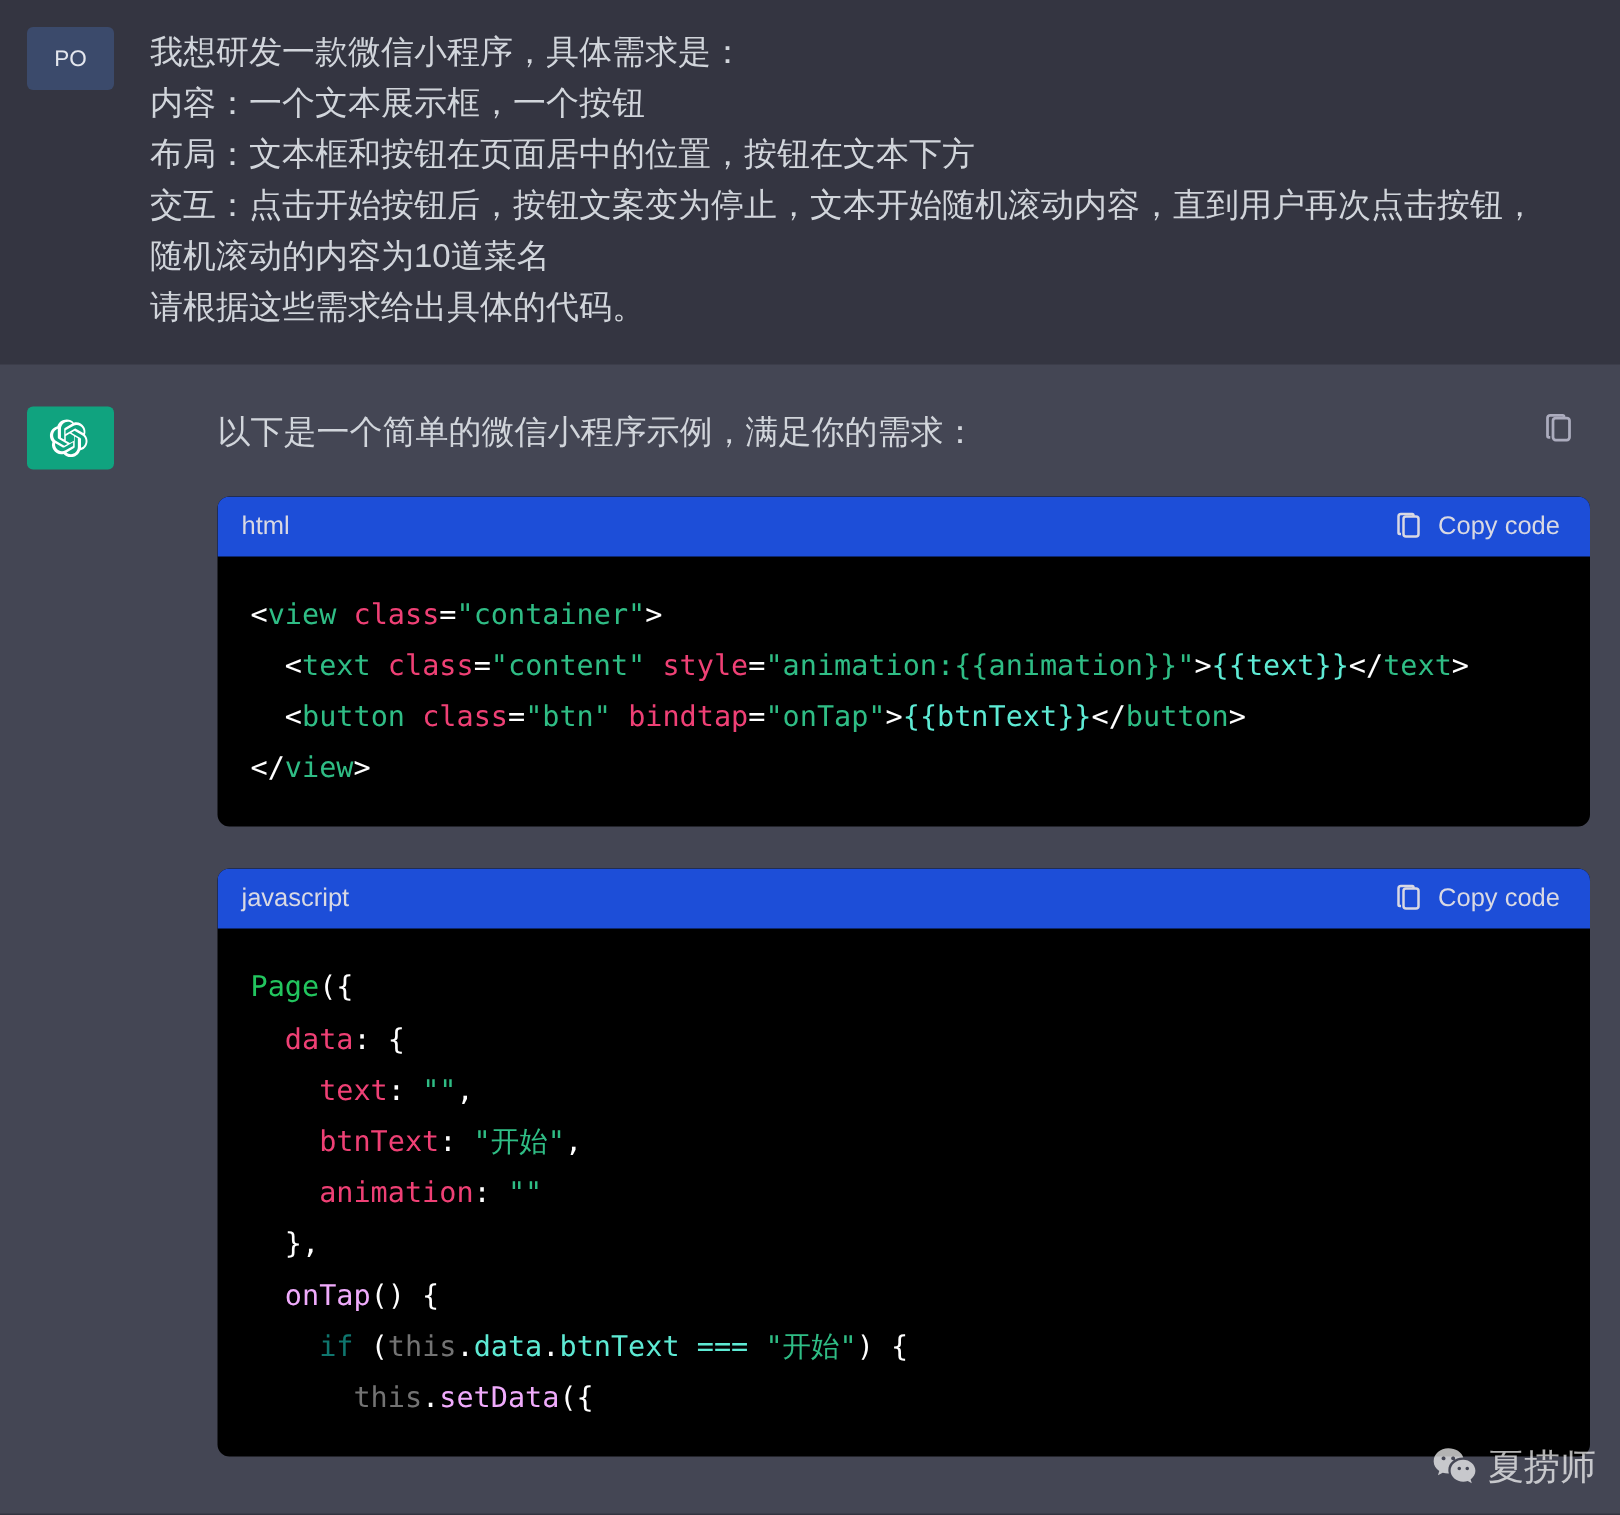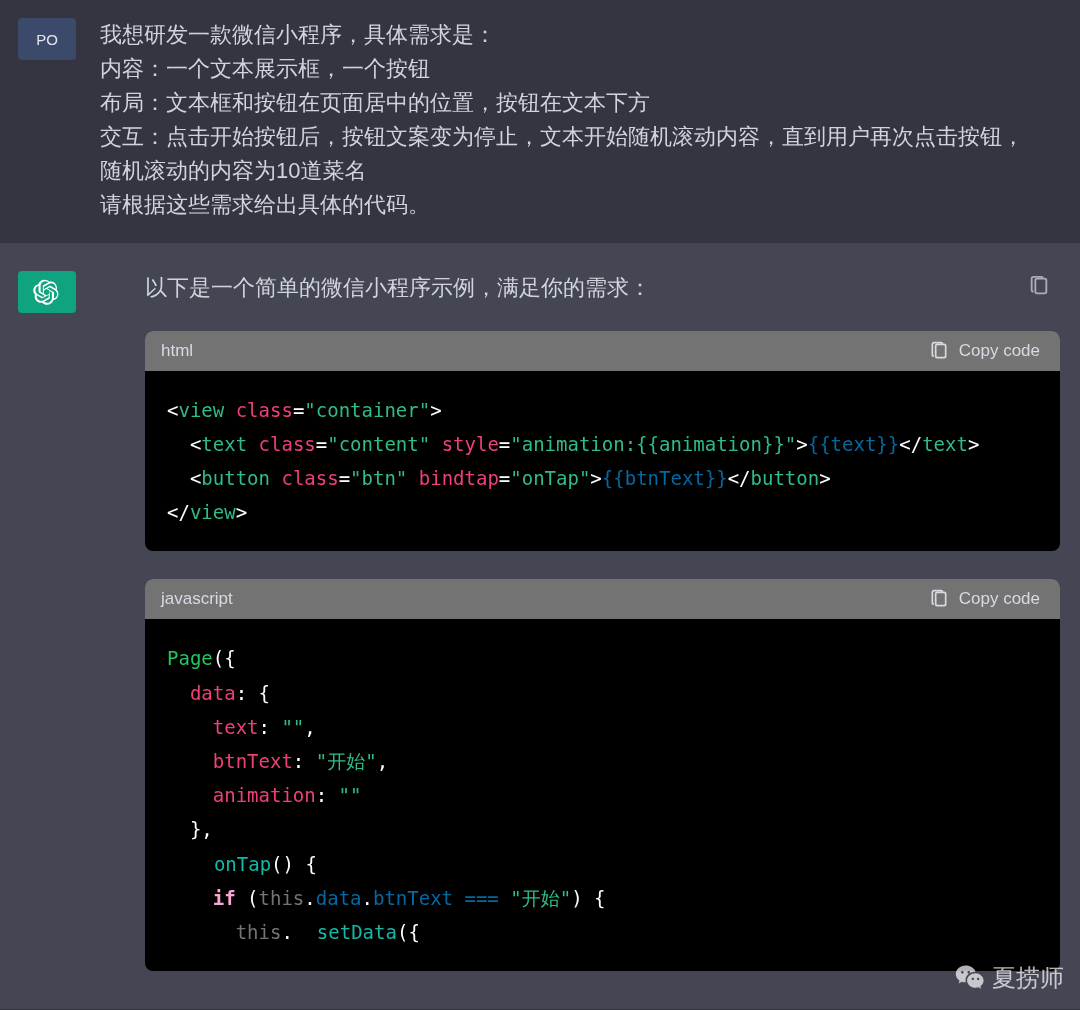"html" .code-header { background: #737373 -> #1d4ed8 }
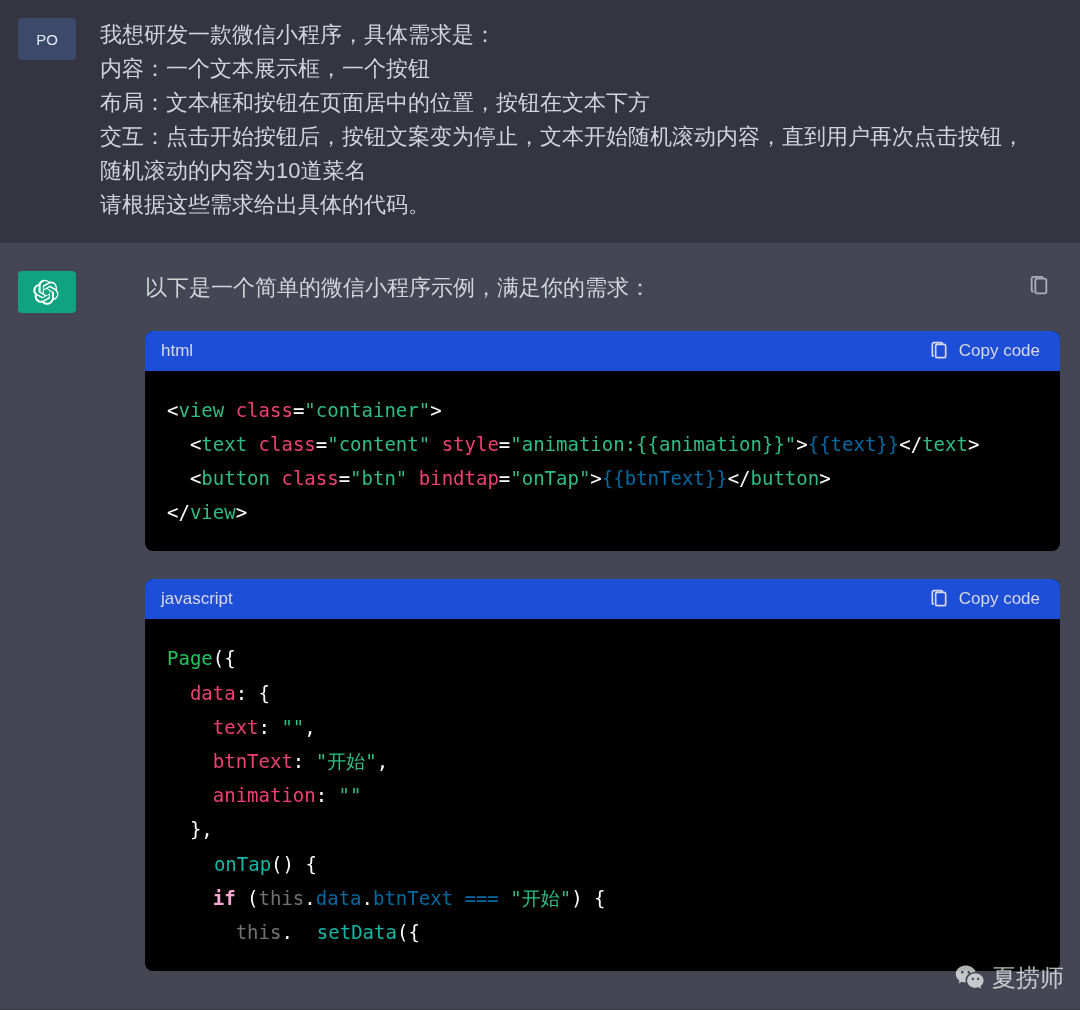"{{text}}" .tok-text { color: #0369a1 -> #5eead4 }
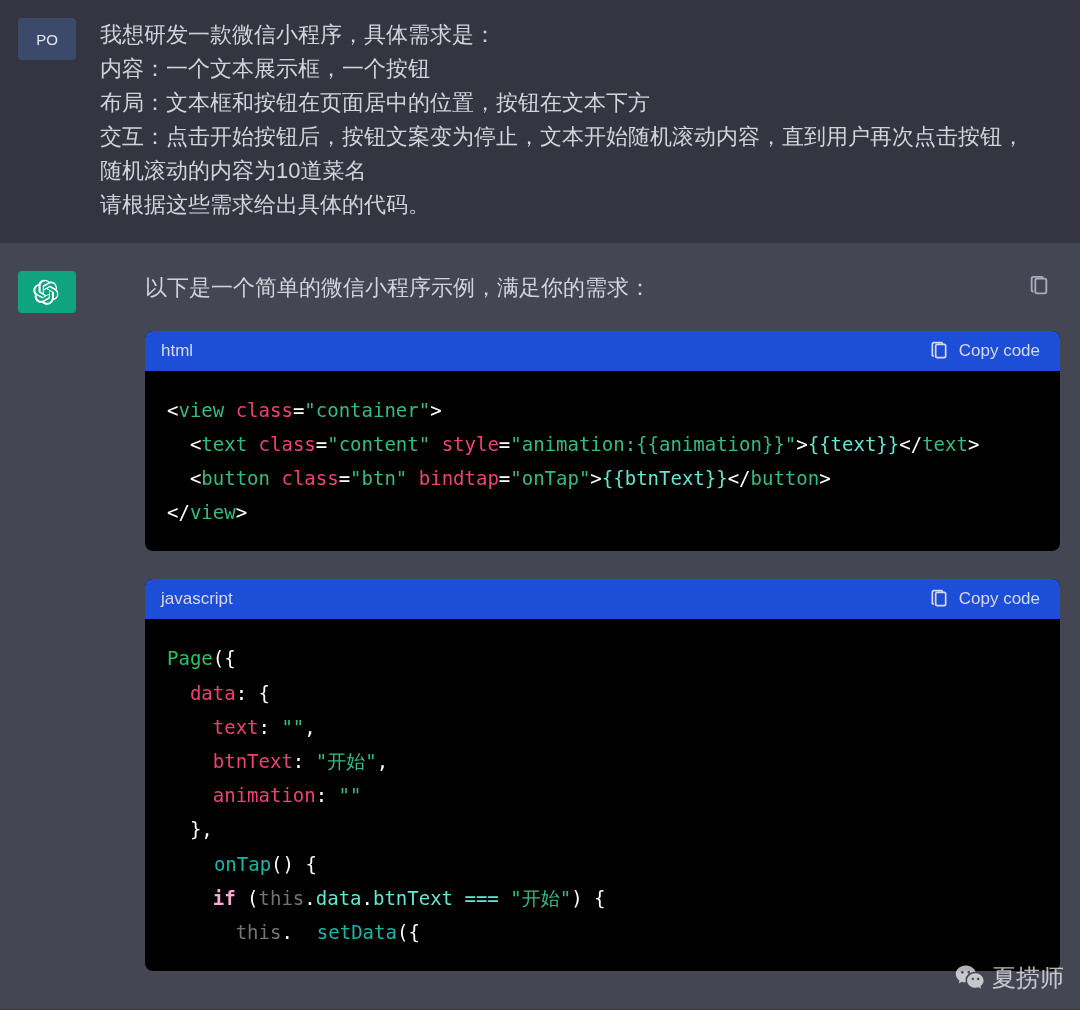"onTap" .tok-method { color: #14b8a6 -> #f0abfc; margin-left: 24px -> none }
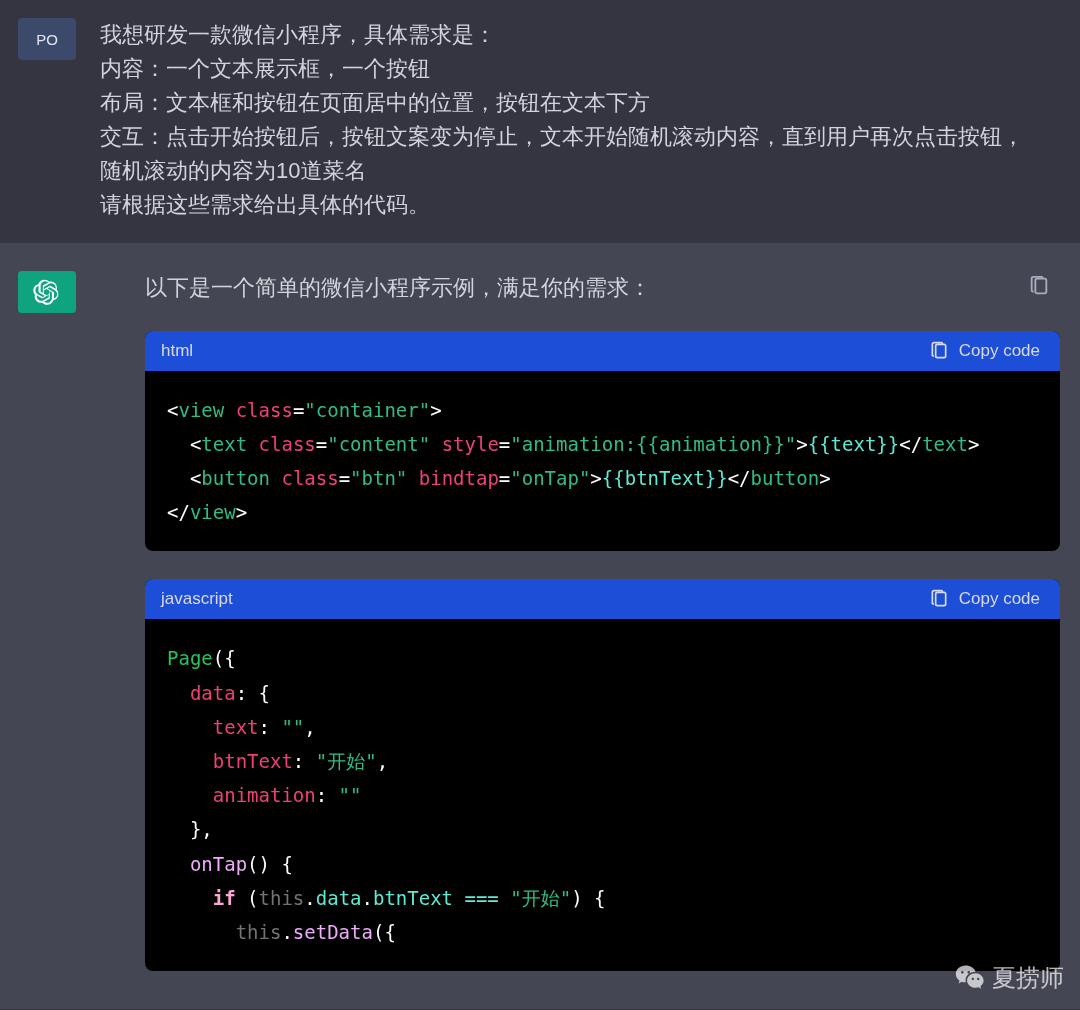"if" .tok-kw { color: #f9a8d4 -> #0f766e; font-weight: bold -> none }
